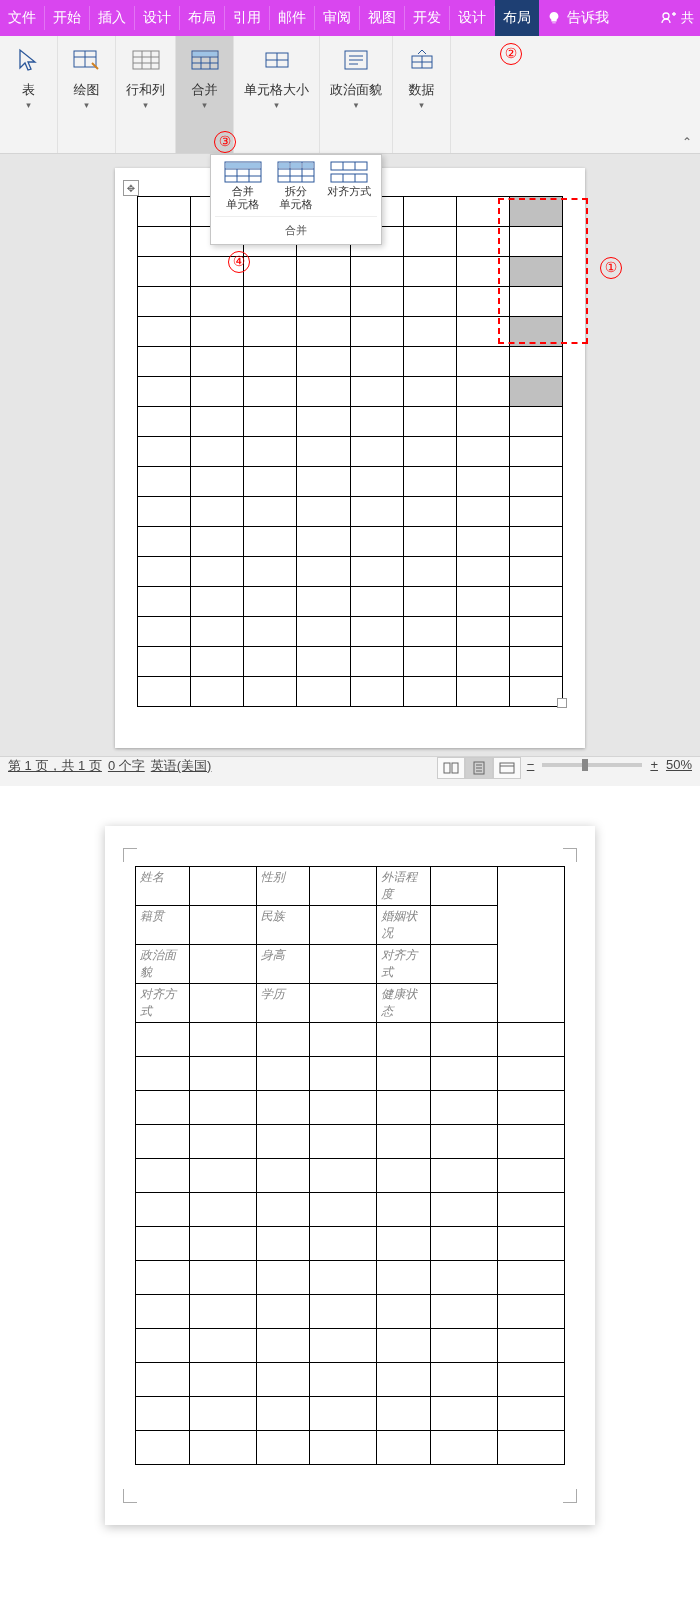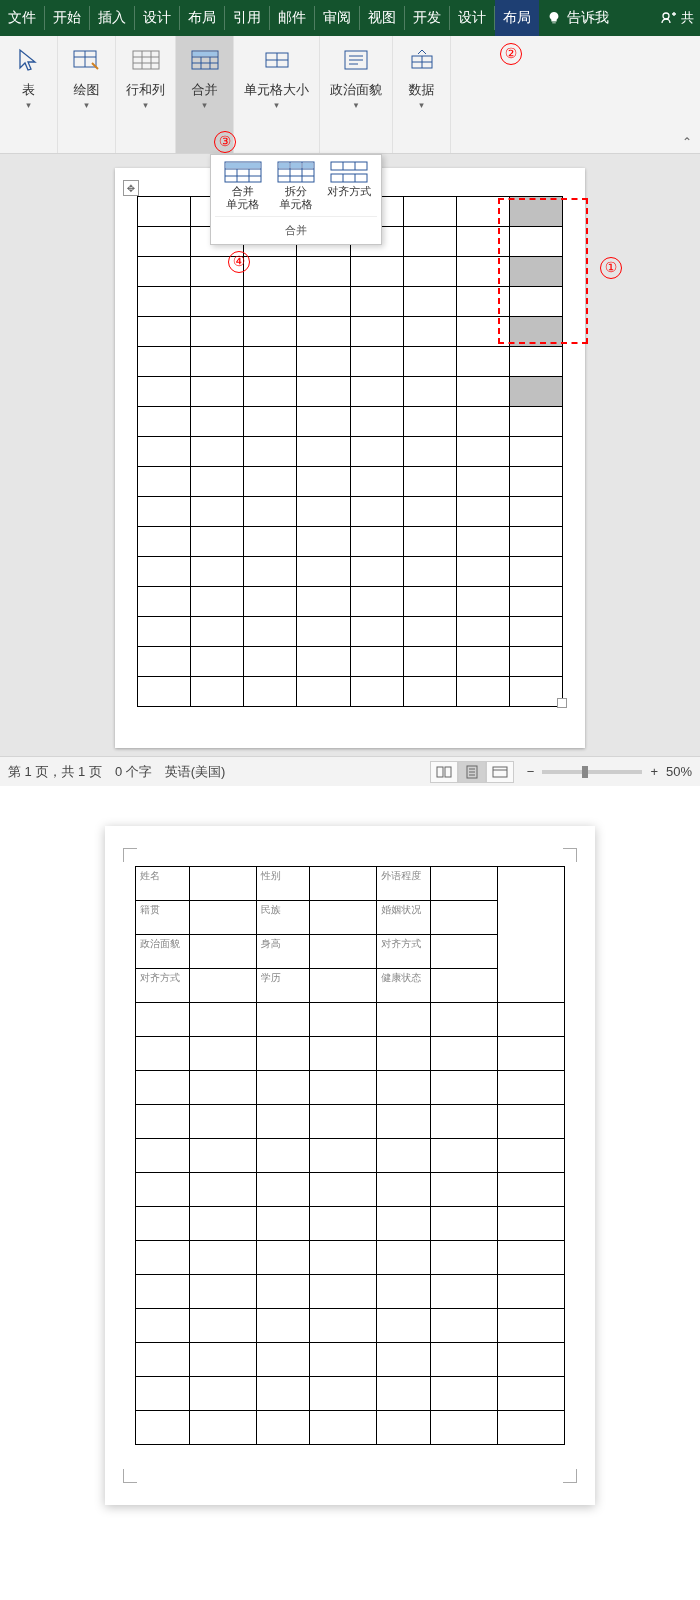"文件" .menubar { background: #14532d -> #d946ef }
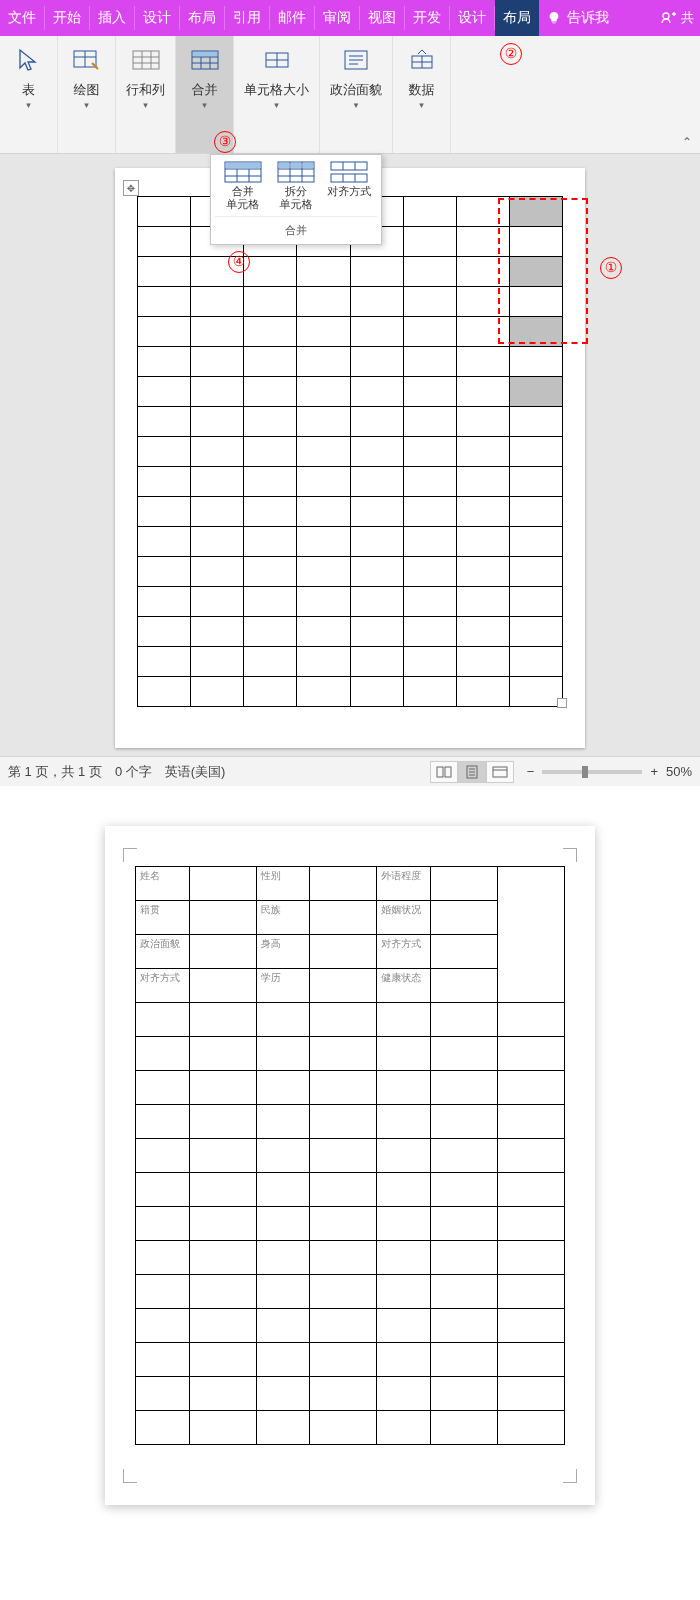"第 1 页，共 1 页" .statusbar { align-items: center -> flex-start; gap: 13px -> 6px; text-decoration: none -> underline }
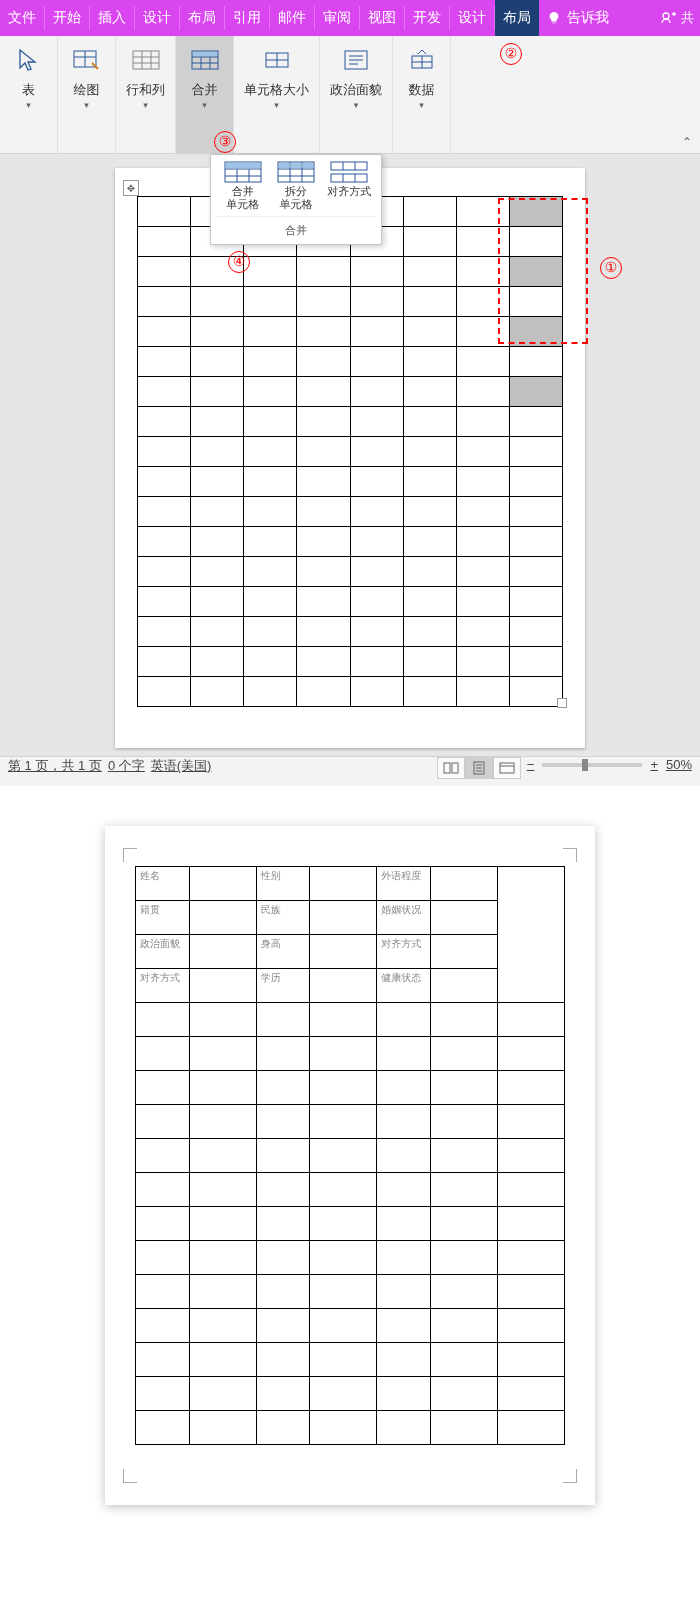"姓名" .ptable { font-size: 10px -> 12px; font-style: none -> italic }
